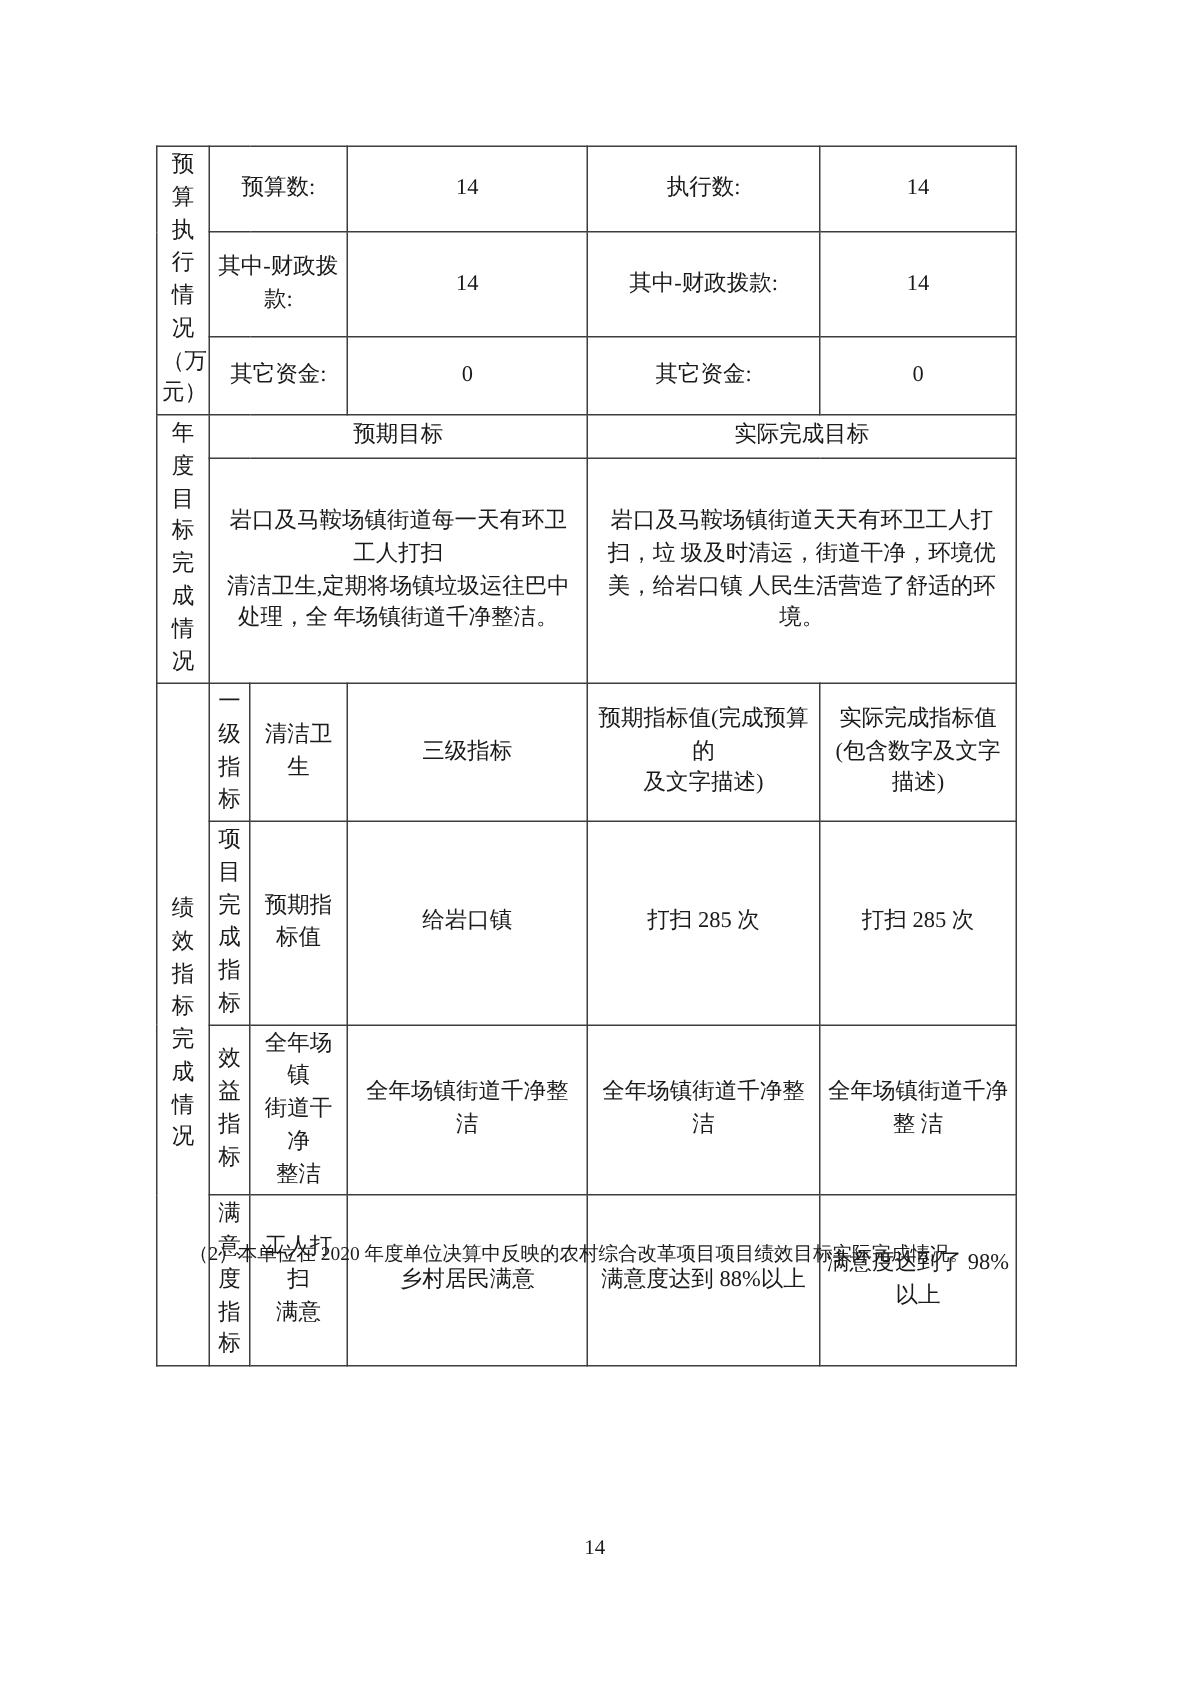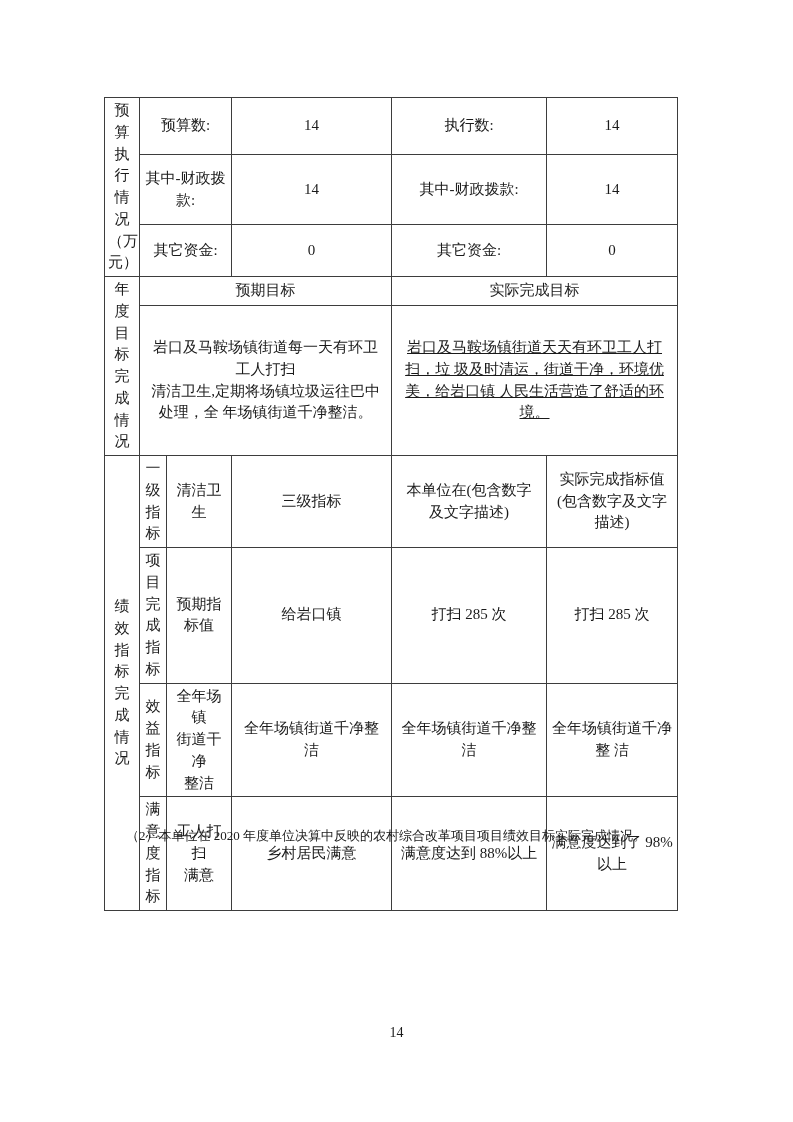"岩口及马鞍场镇街道天天有环卫工人打" td.goal-right { text-decoration: underline -> none }
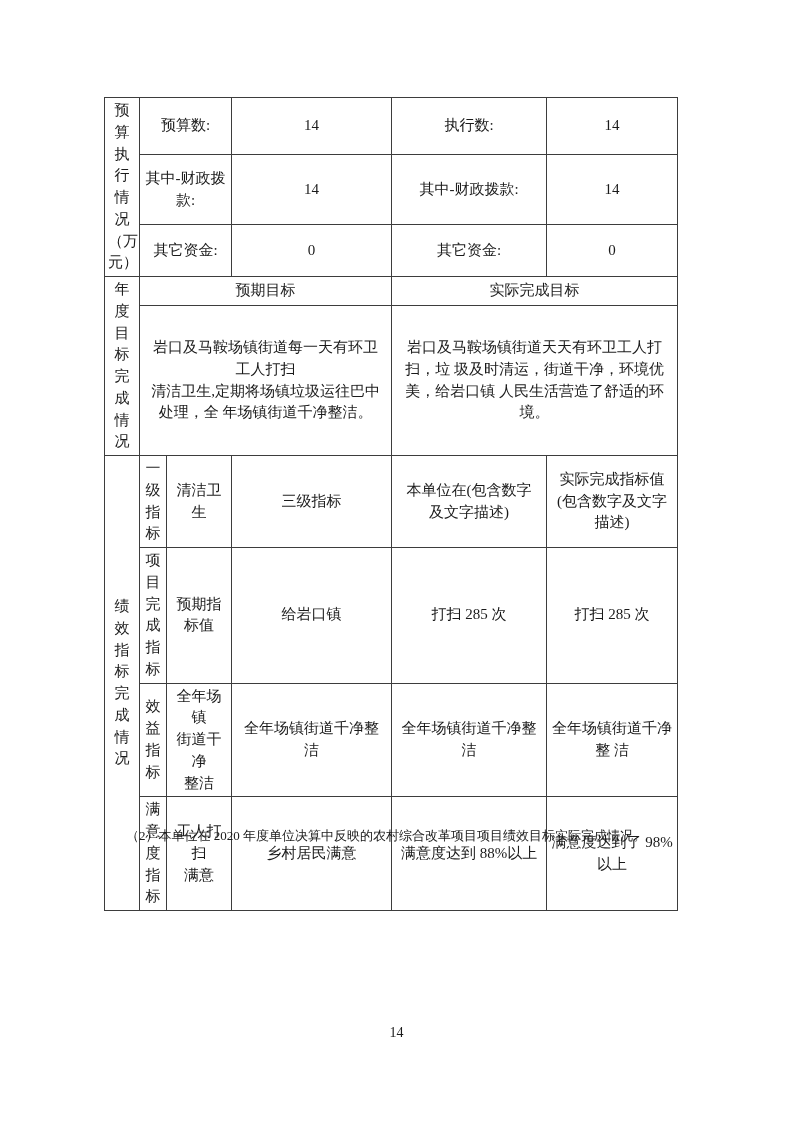"本单位在(包含数字" td.s3h { text: 本单位在(包含数字 -> 预期指标值(完成预算的 }
